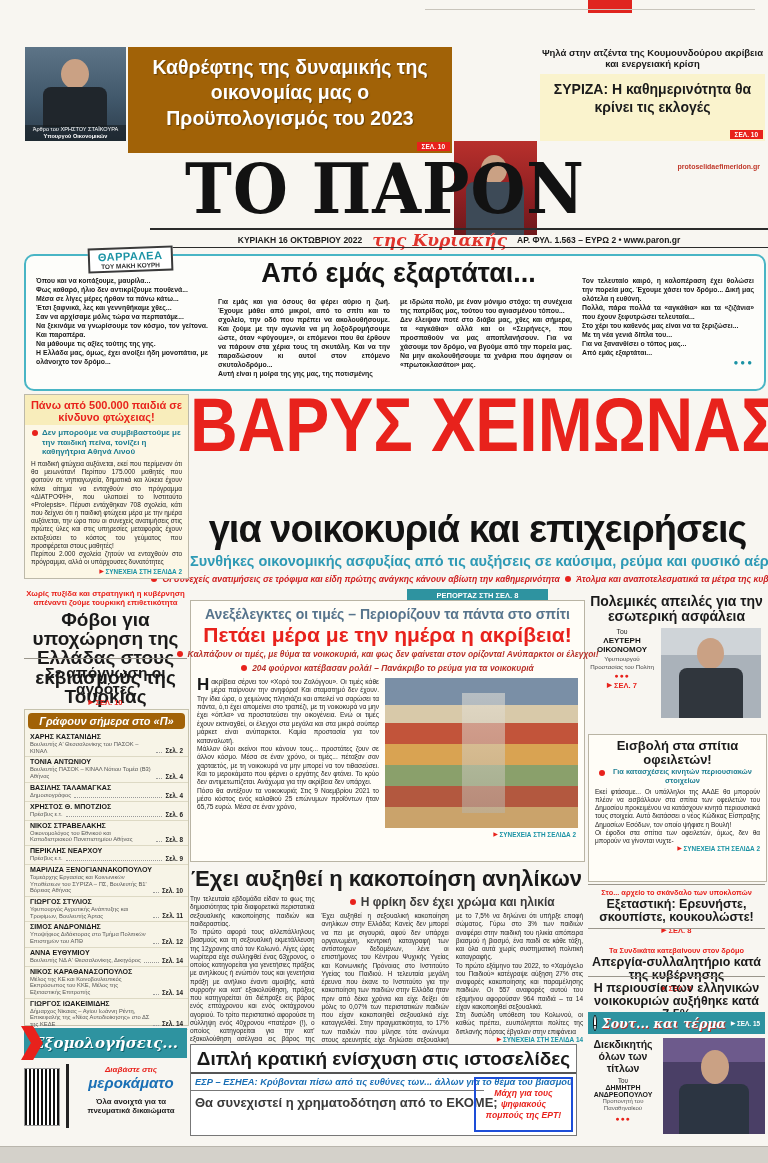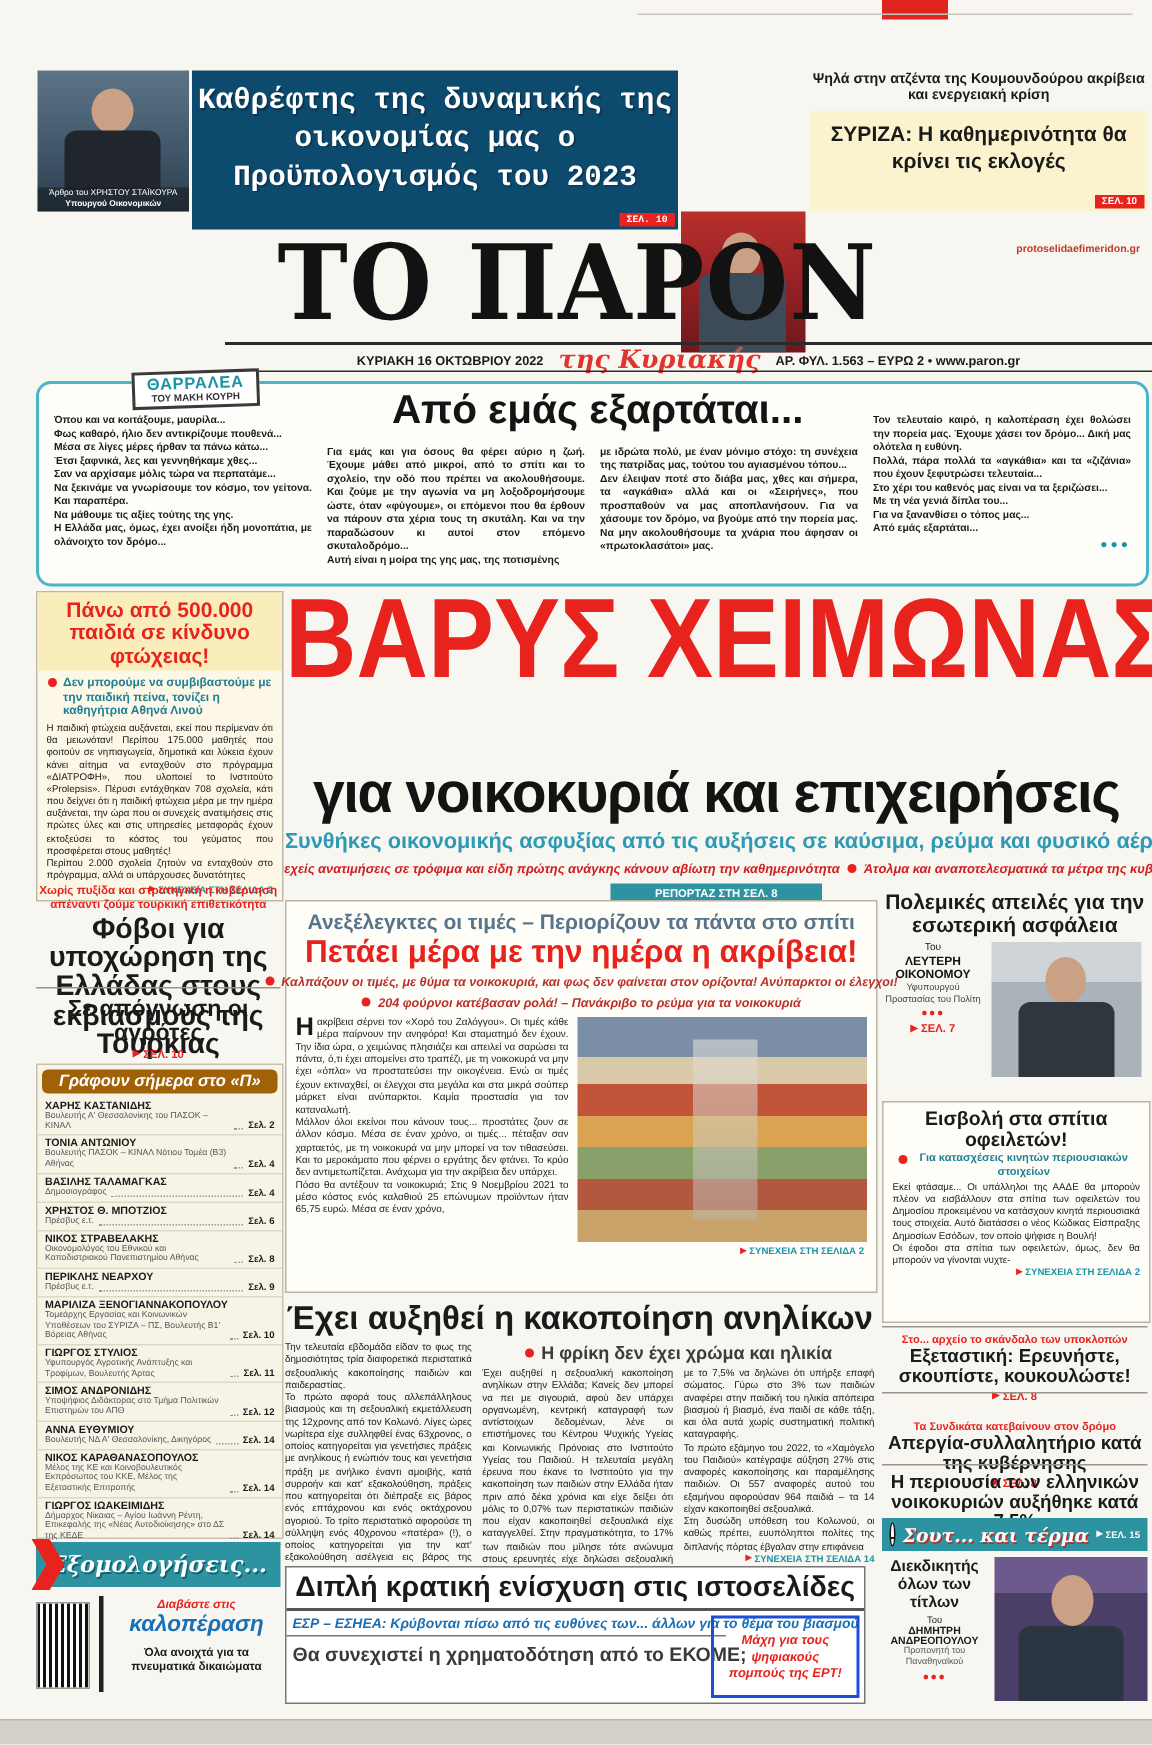"Καθρέφτης της δυναμικής της οικονομίας" #banner-teal { background: #0c4a6e -> #a16207; font-family: Liberation Mono, monospace -> none }
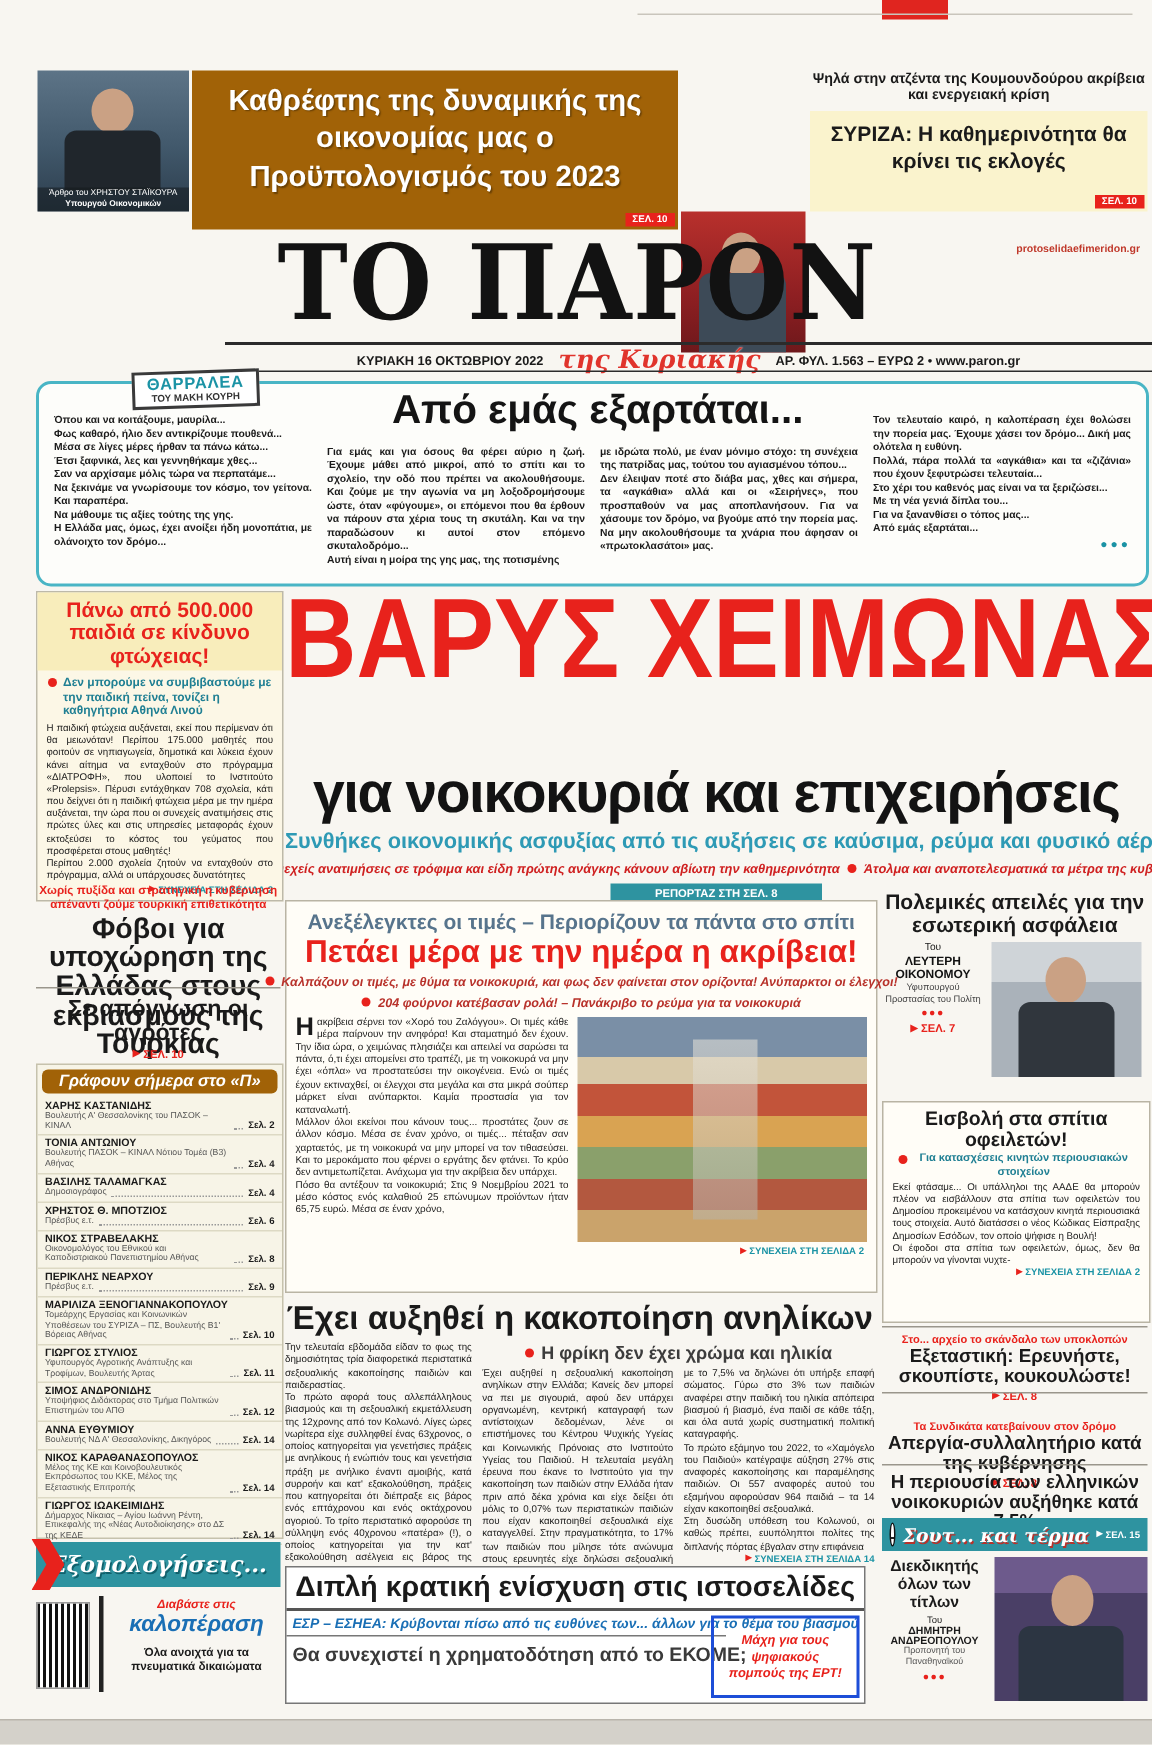"Πάνω από 500.000 παιδιά σε" #children .h { font-size: 14px -> 11px }
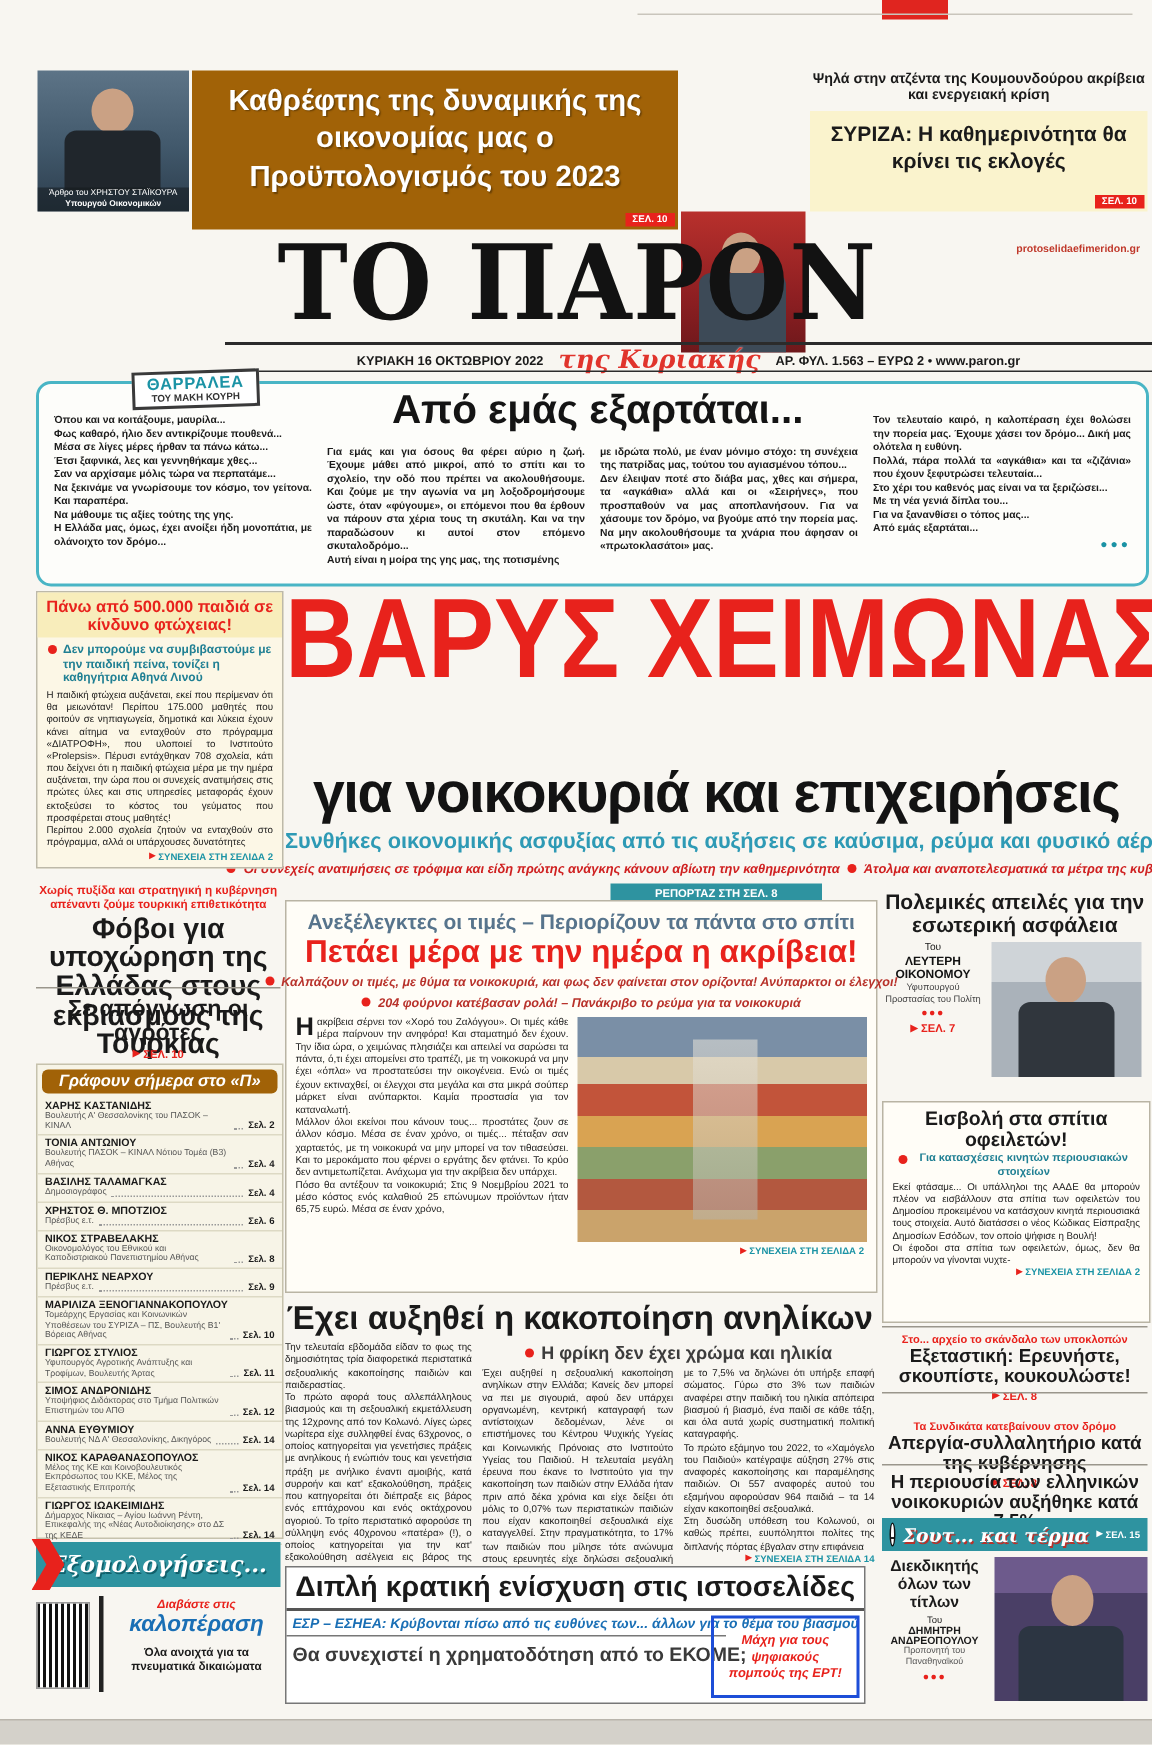"καλοπέραση" div.r2 { text: καλοπέραση -> μεροκάματο }
